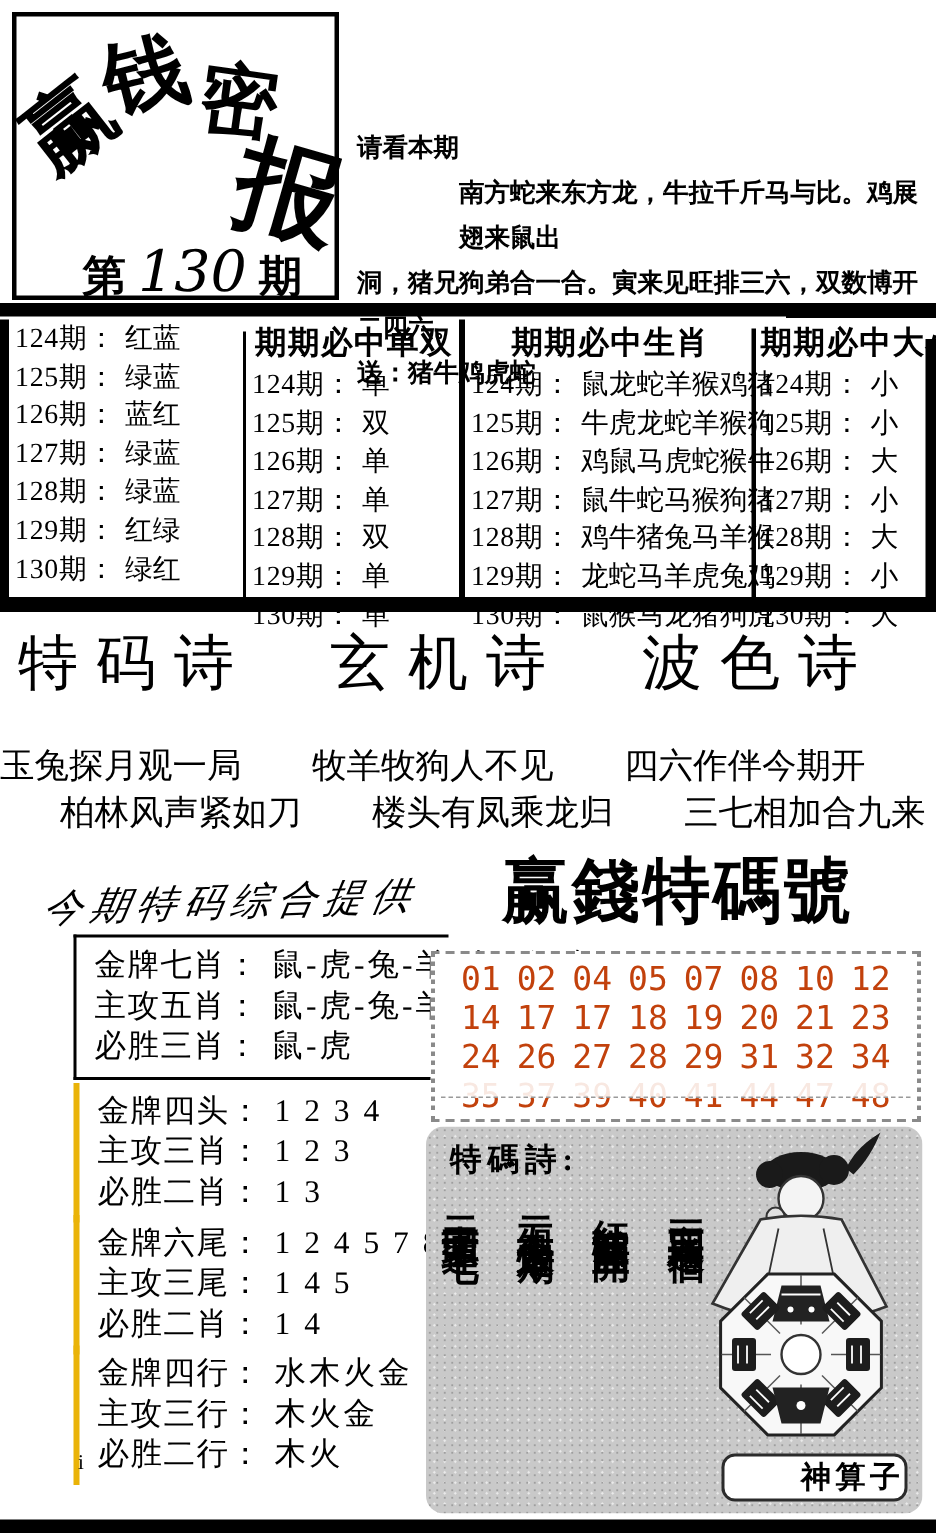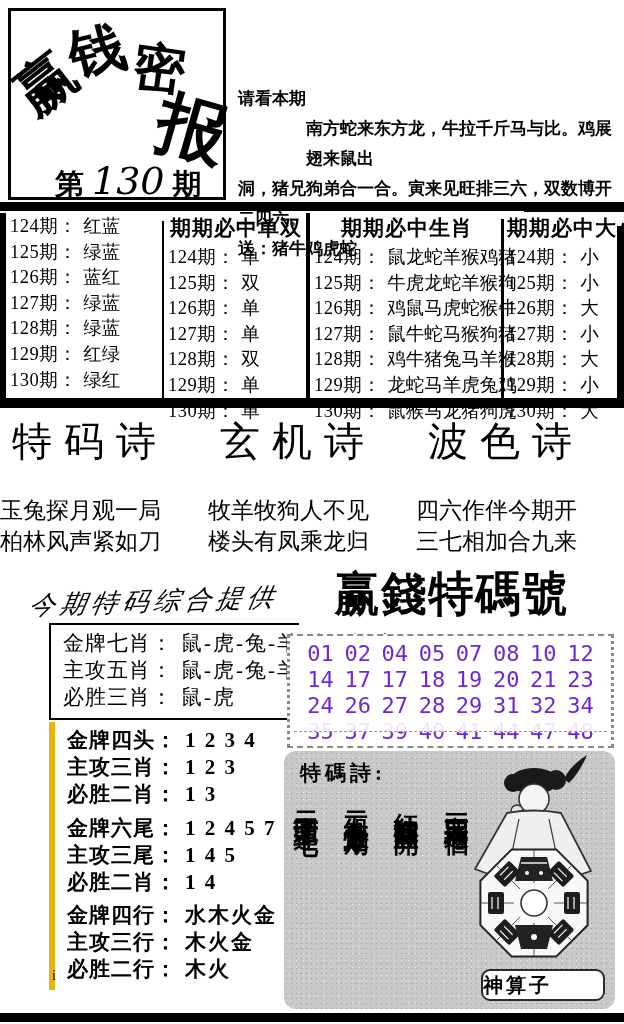"柏林风声紧如刀" .poem .pline2 { padding-left: none -> 40px }
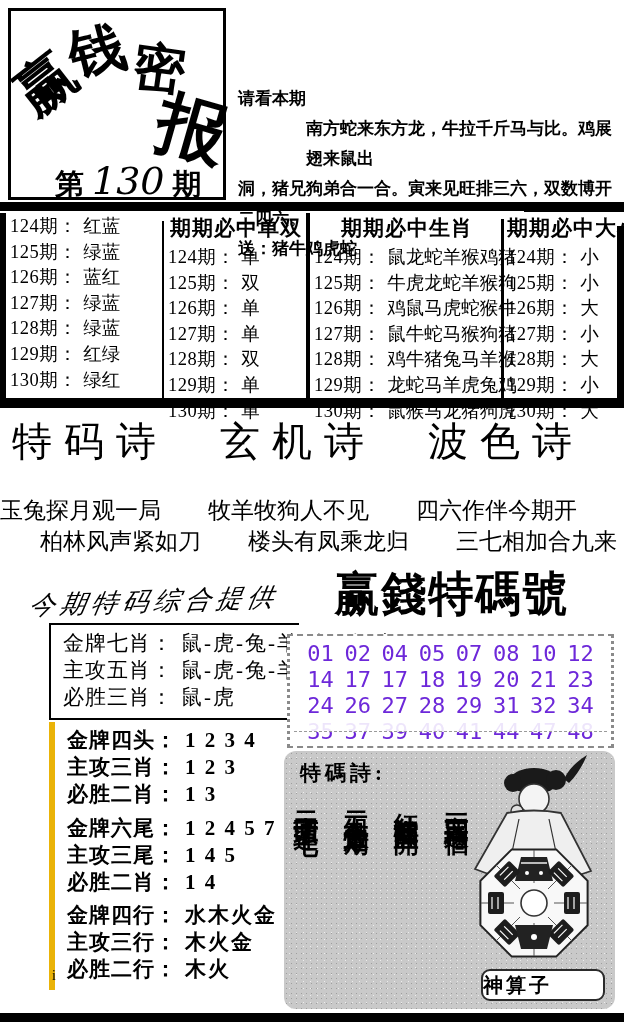"01" .num { color: #6d28d9 -> #c2410c }
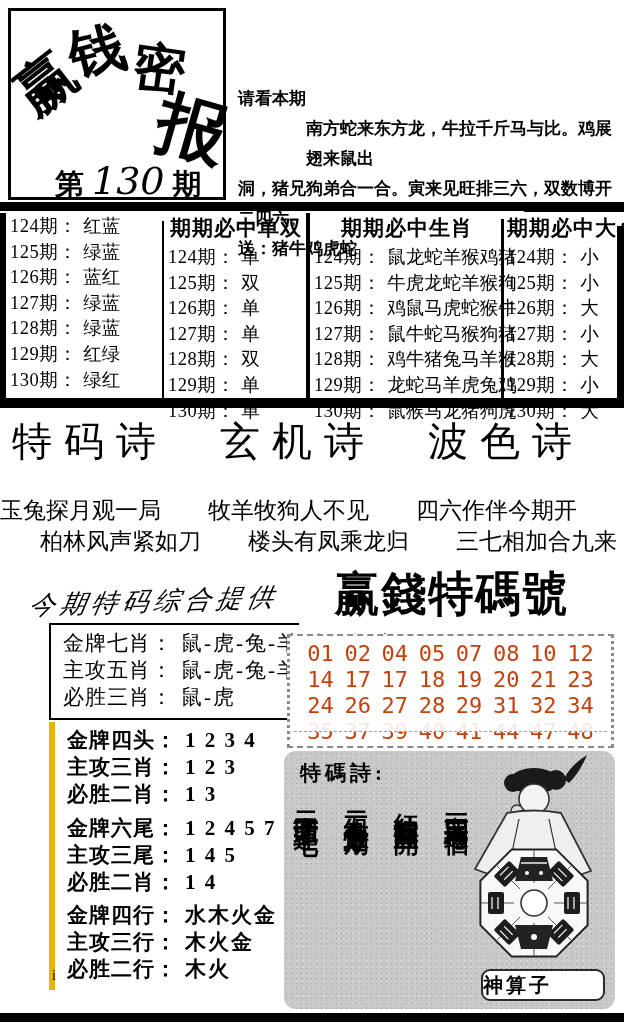"金牌四头： 1 2 3 4" .tgroup.lined { border-left: 6px solid #eab308 -> 4px solid #eab308; font-weight: bold -> none }
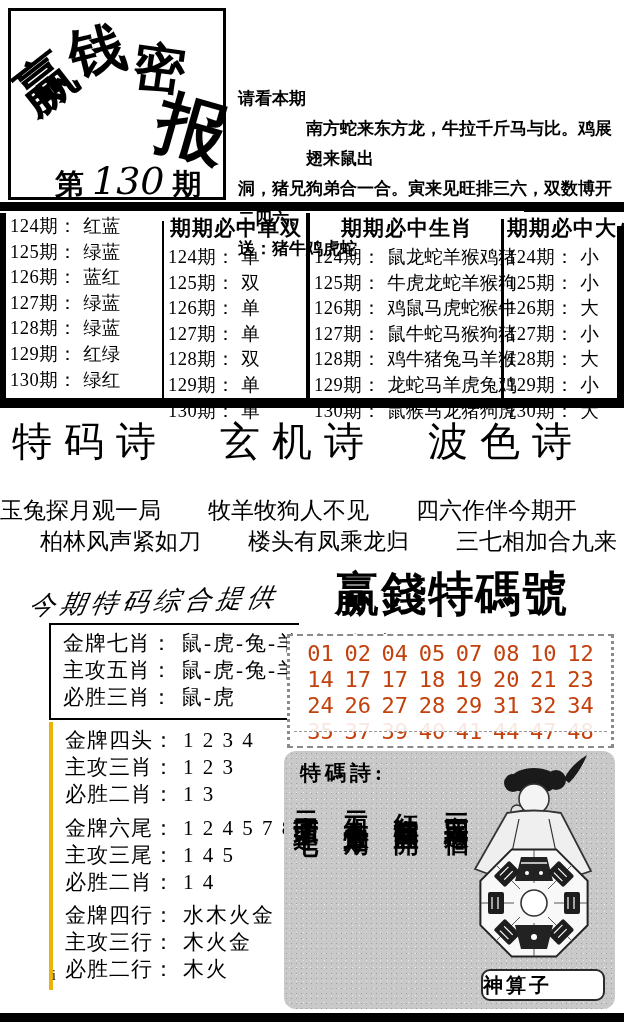"神算子" .deity-label { text-align: left -> right }
